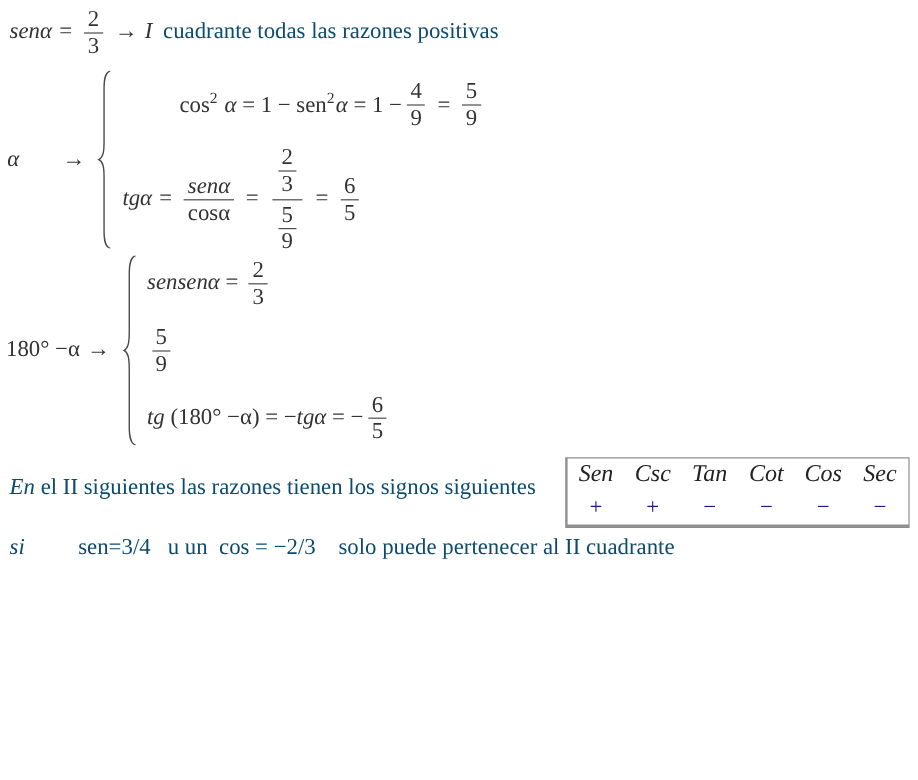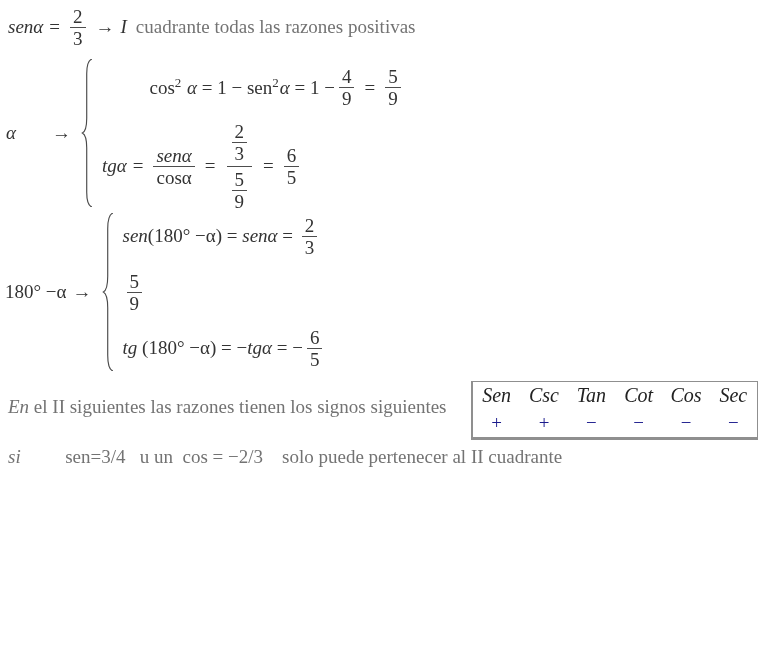"cuadrante todas las razones positivas" .body-text { color: #737373 -> #0c4a6e }
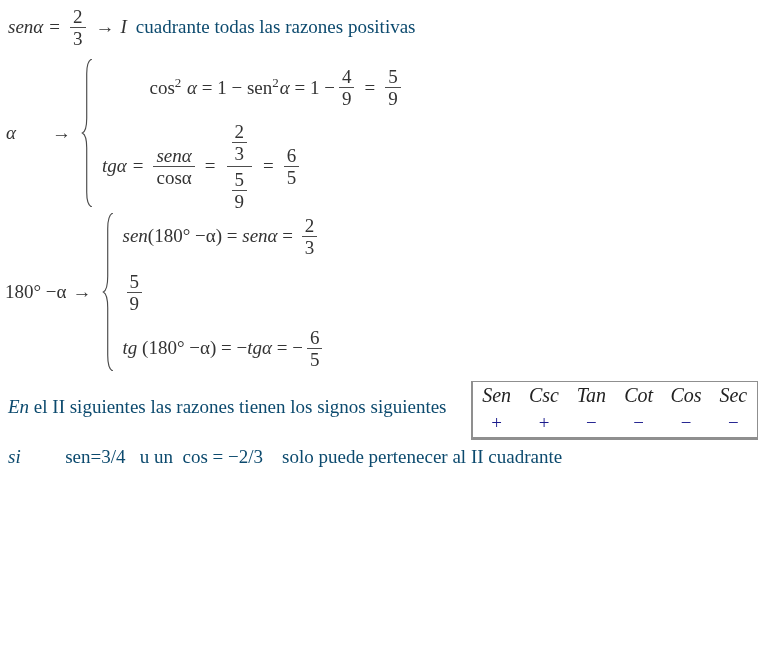"(180° −α) =" span { html: <span>(180° −α) = </span> -> none }
